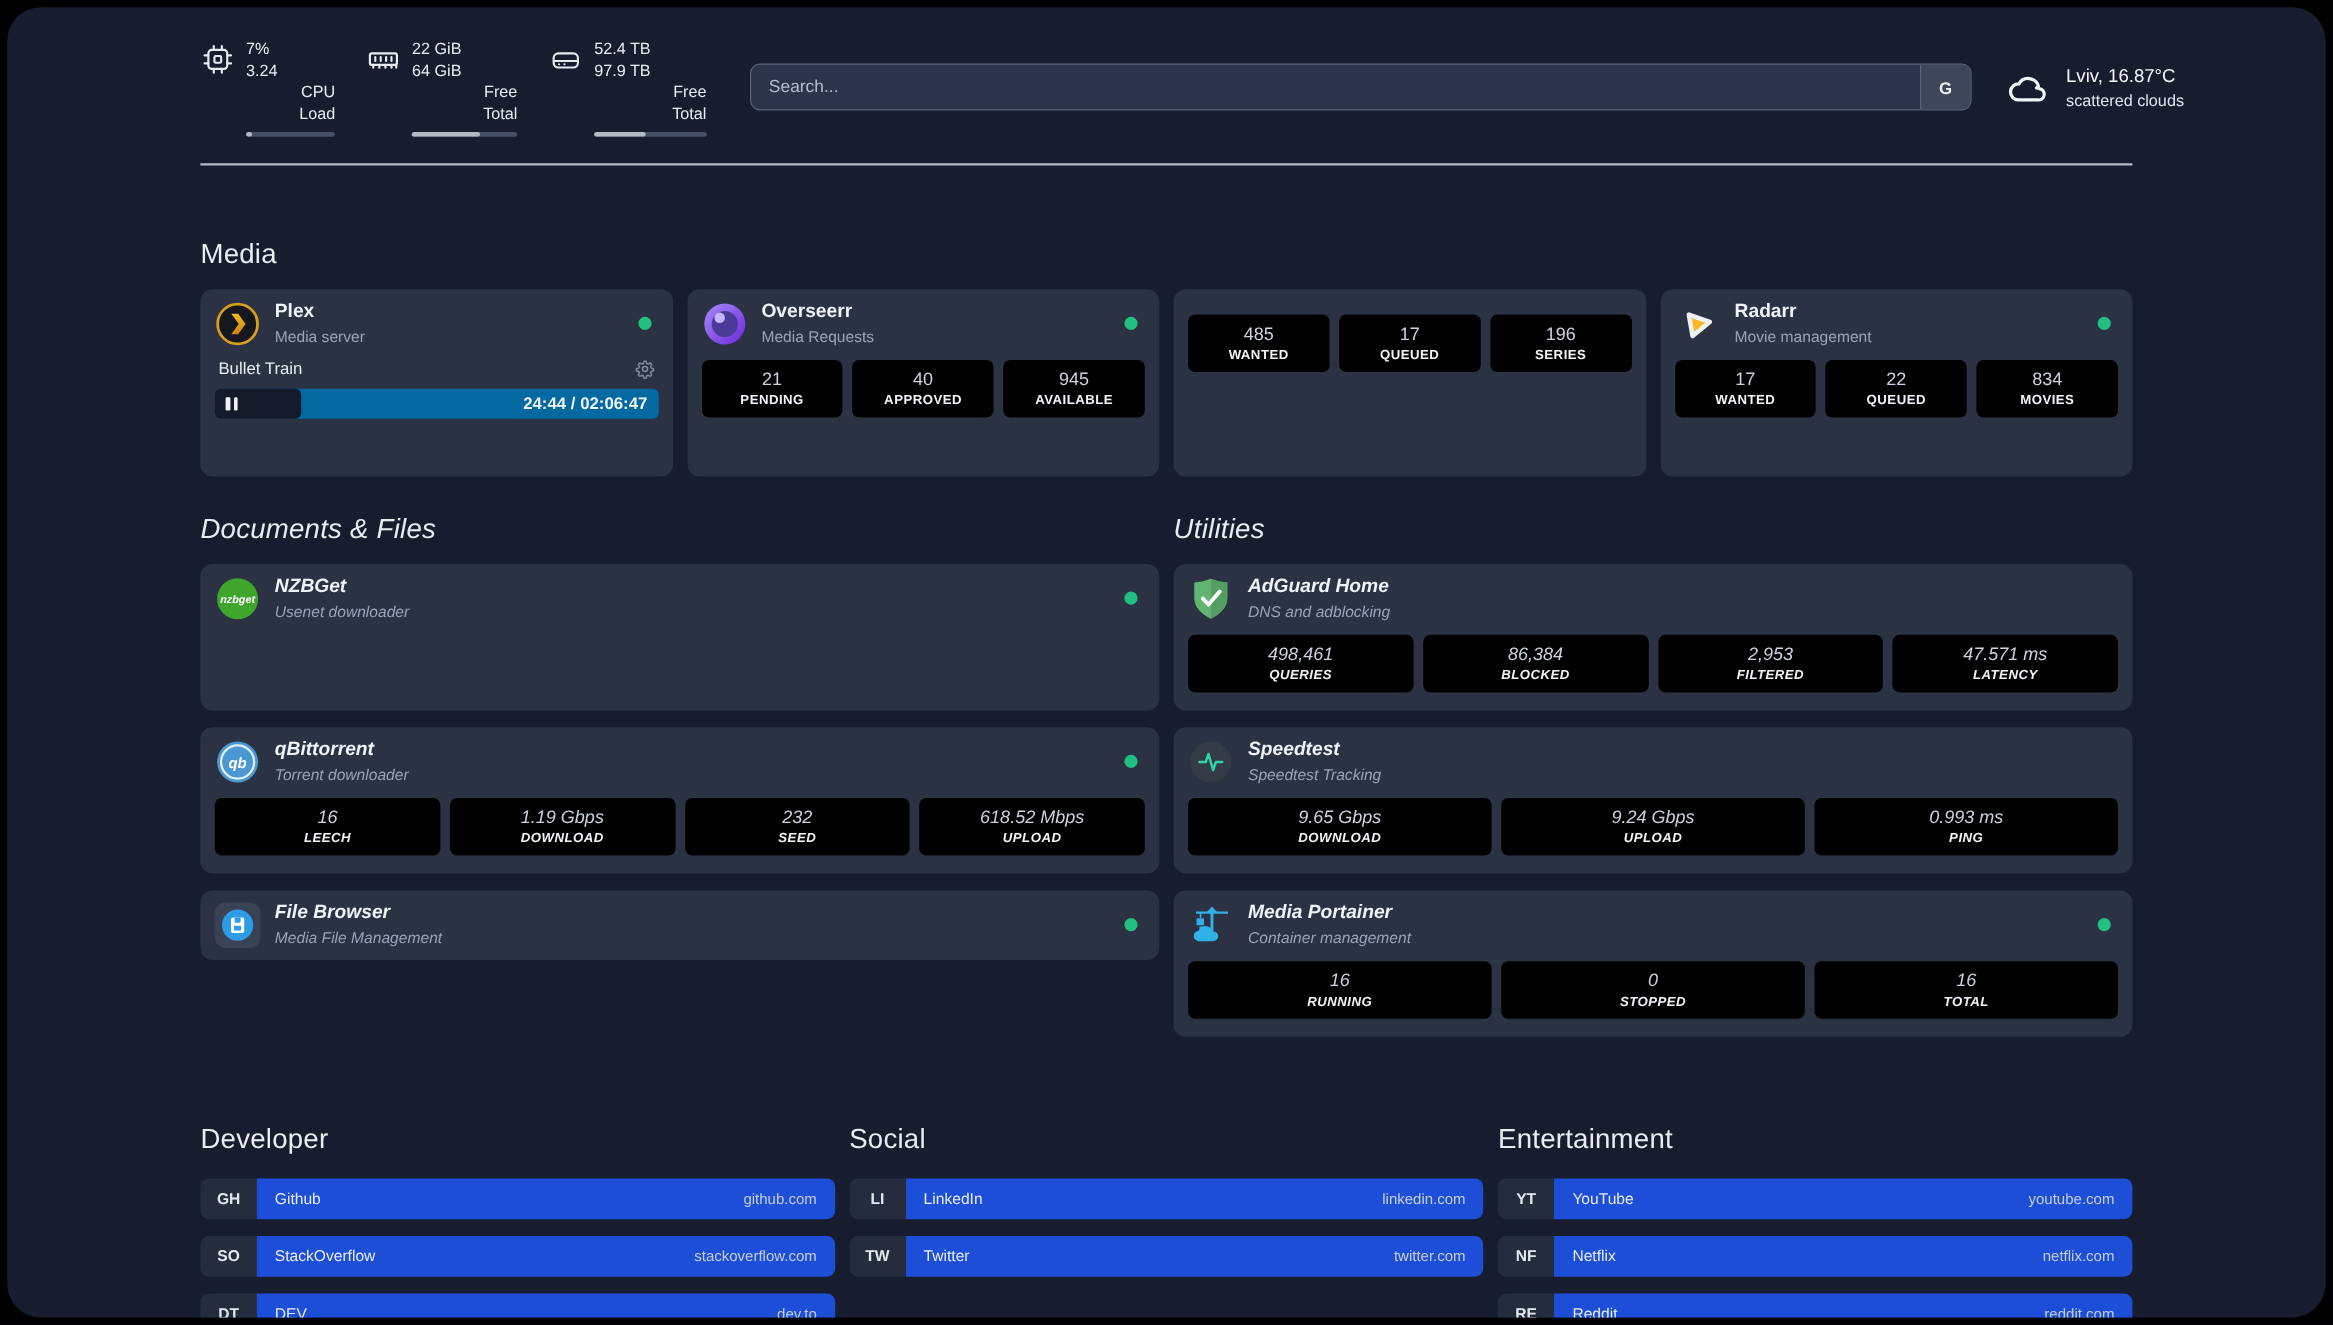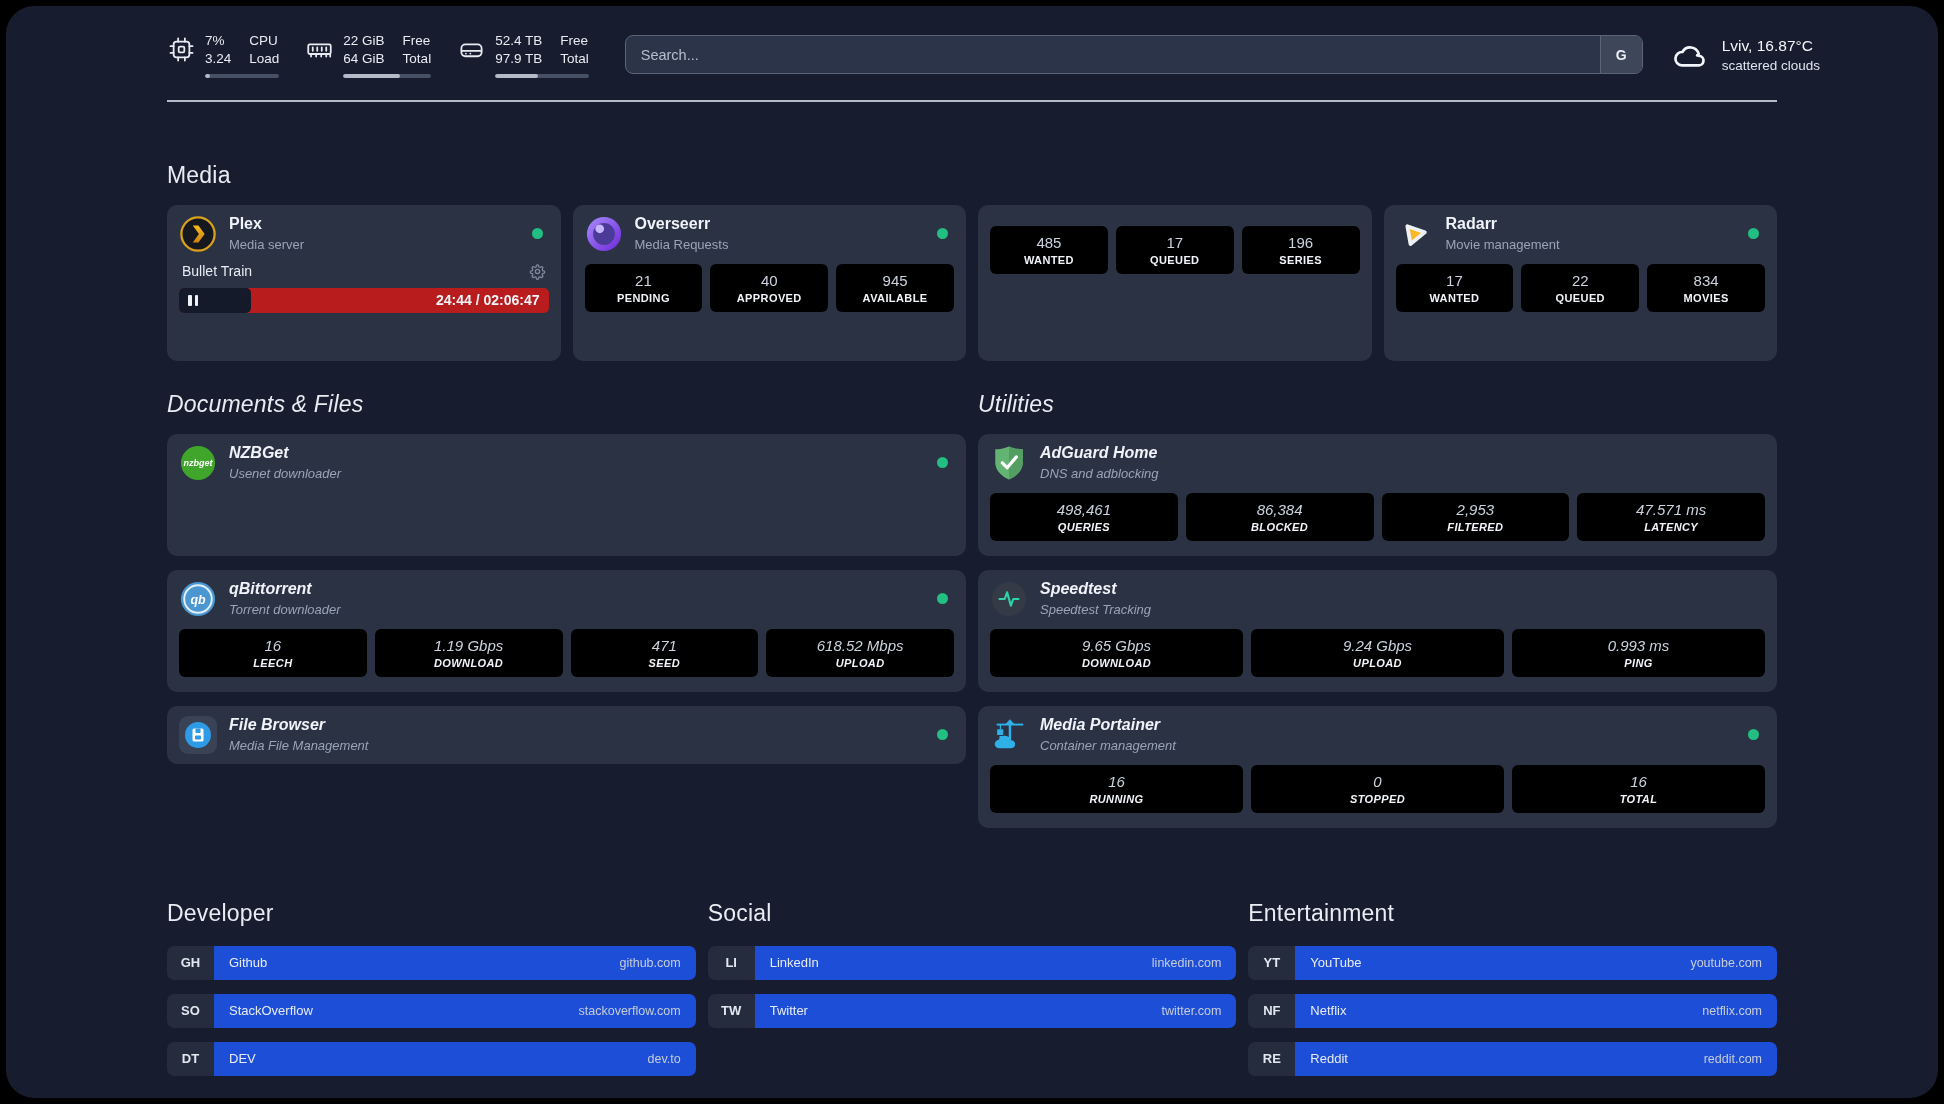"CPU" .res-labels { align-items: none -> flex-end; margin-top: none -> 36px }
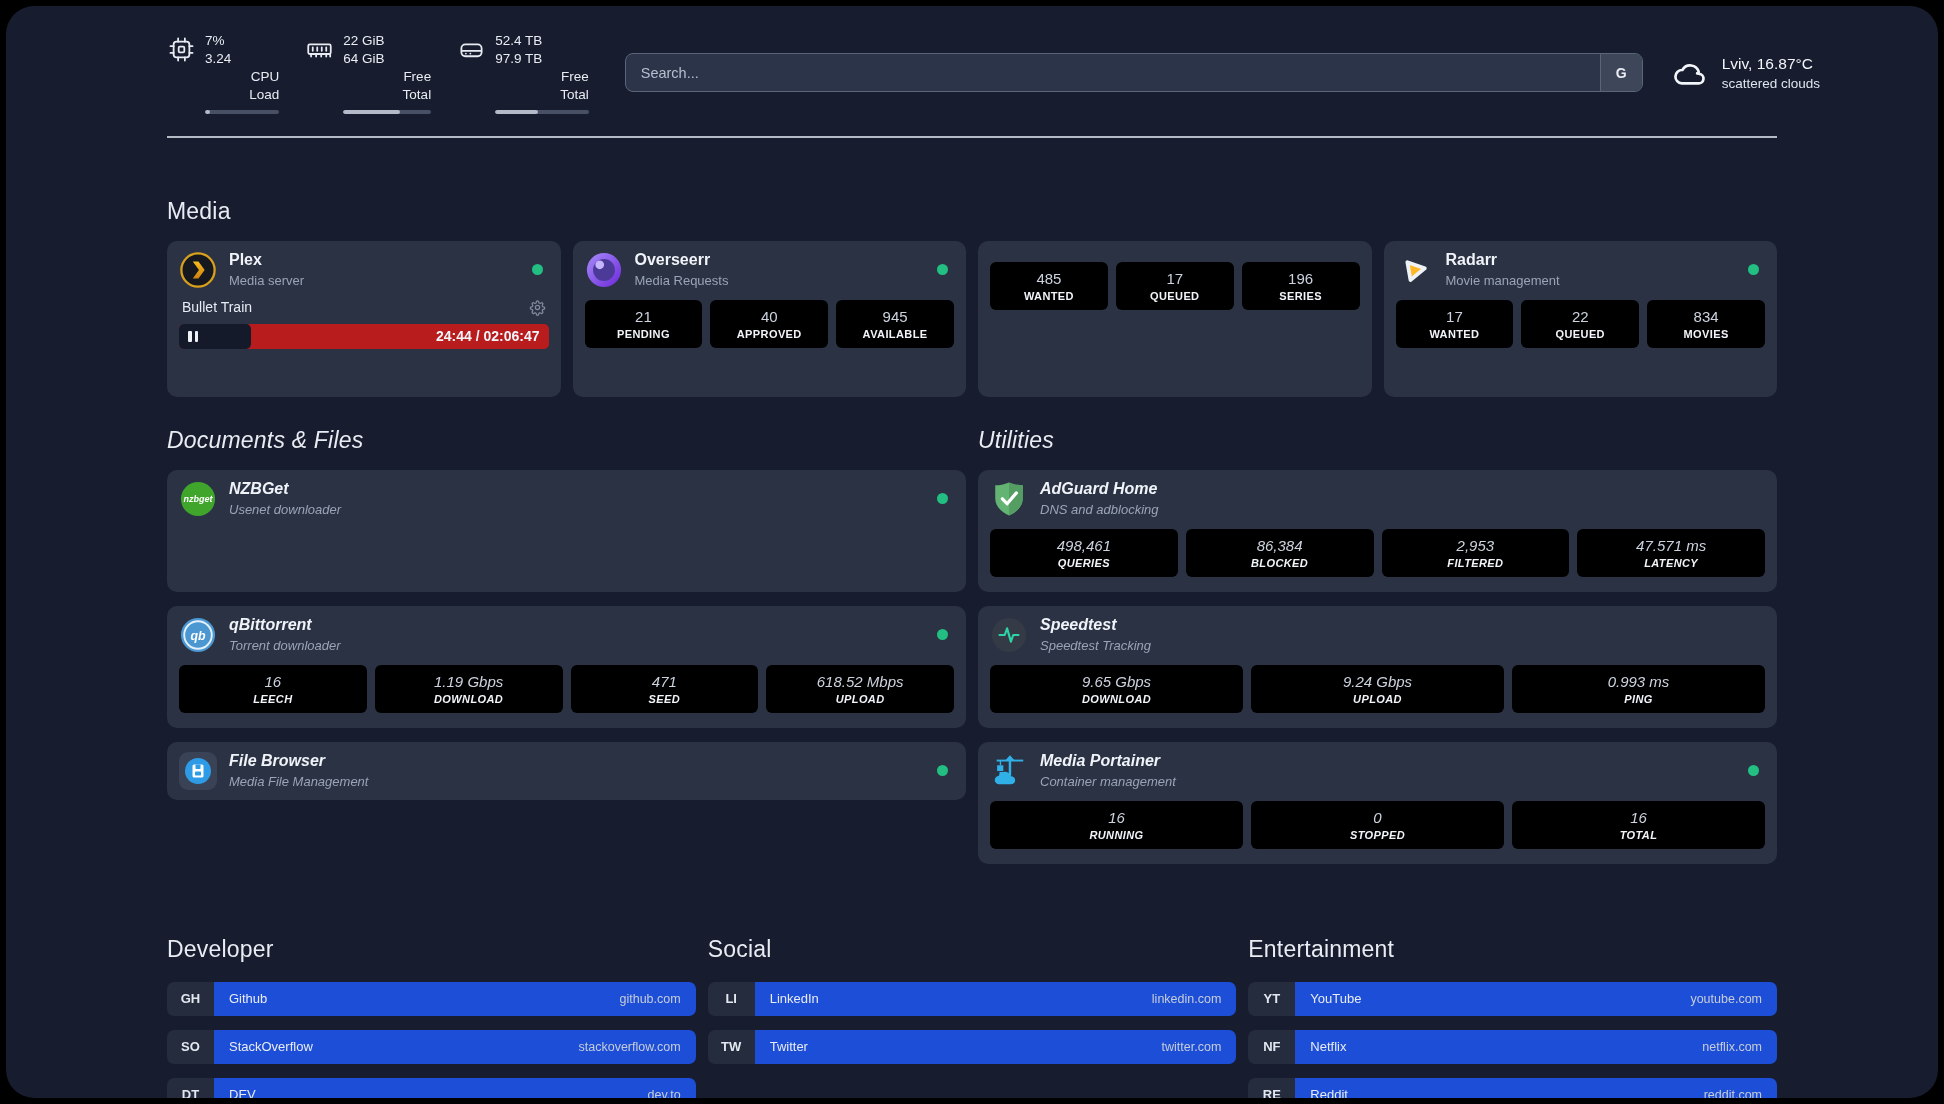"24:44 / 02:06:47" .player-bar { background: #b91c1c -> #0369a1 }
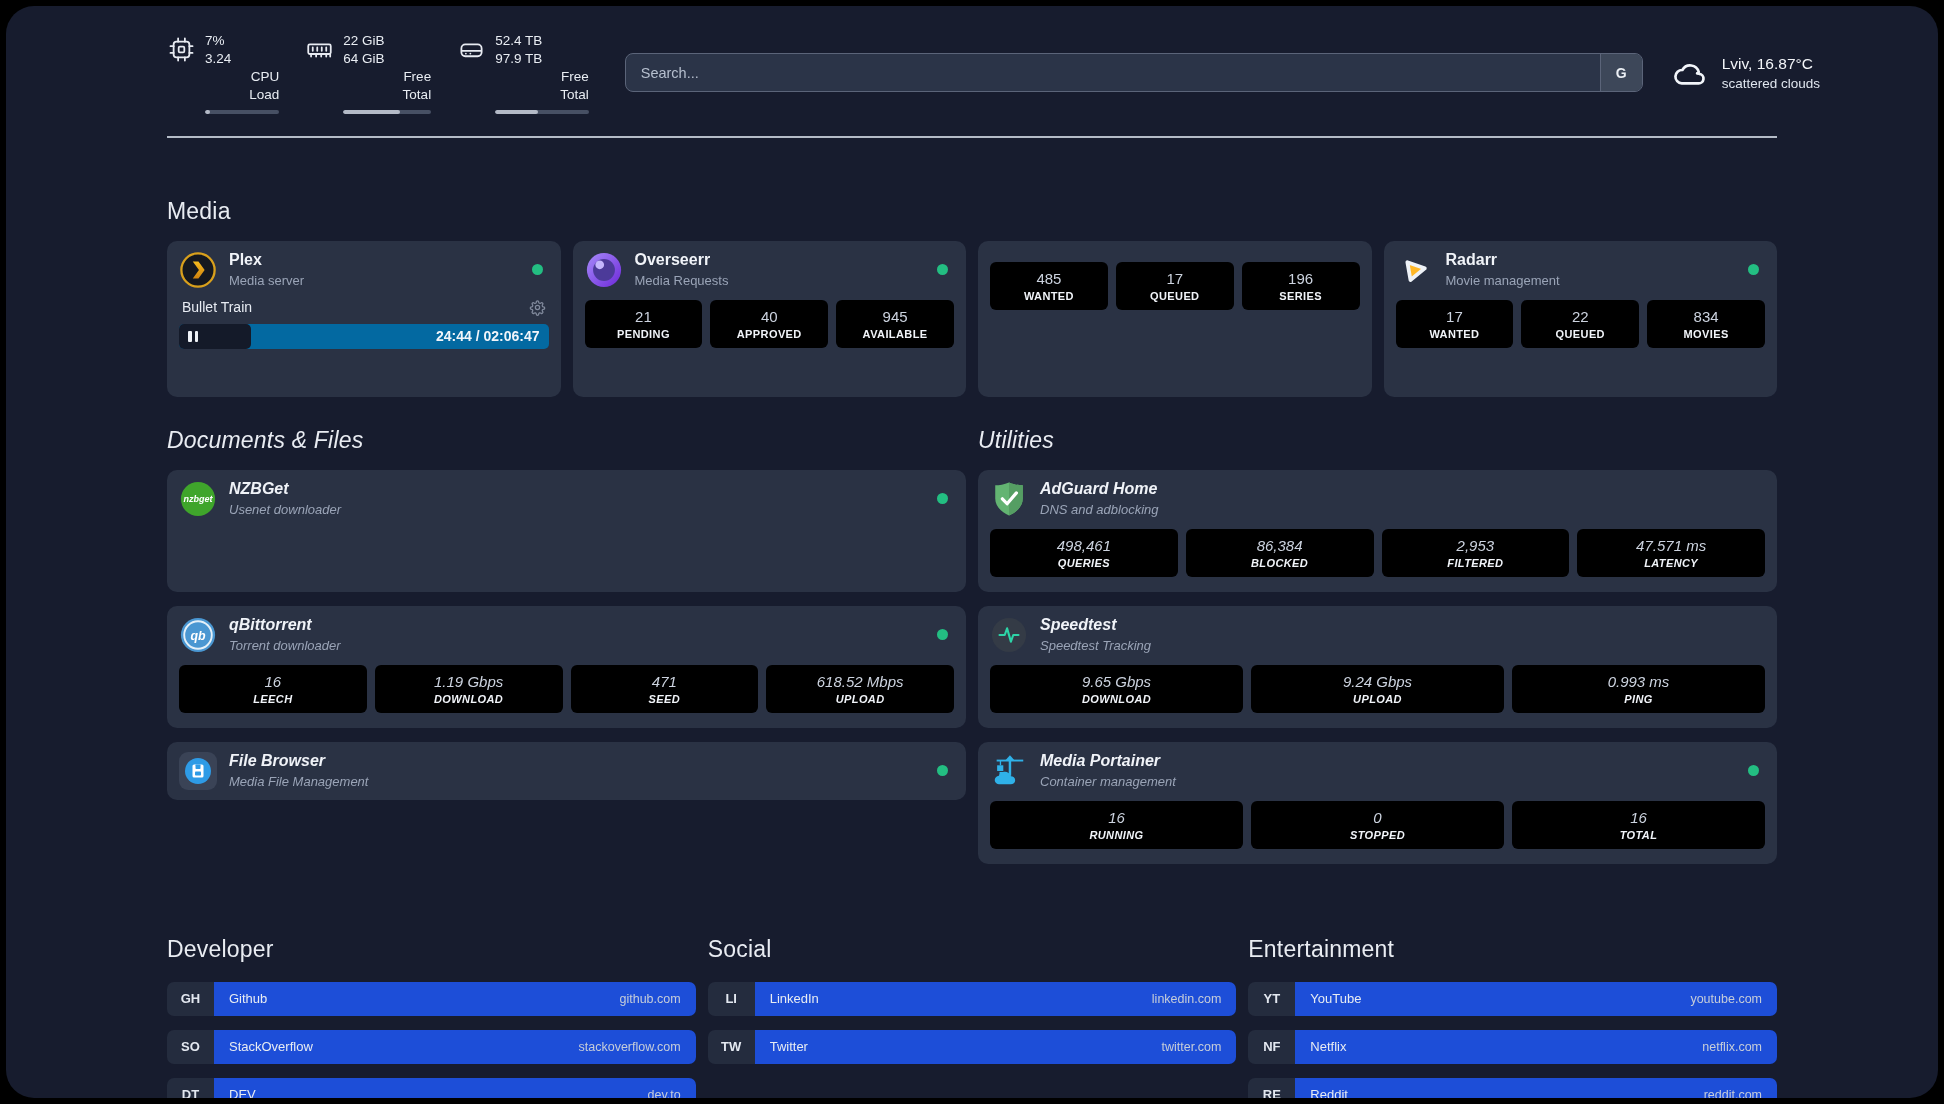"471" div.stat-v { text: 471 -> 232 }
